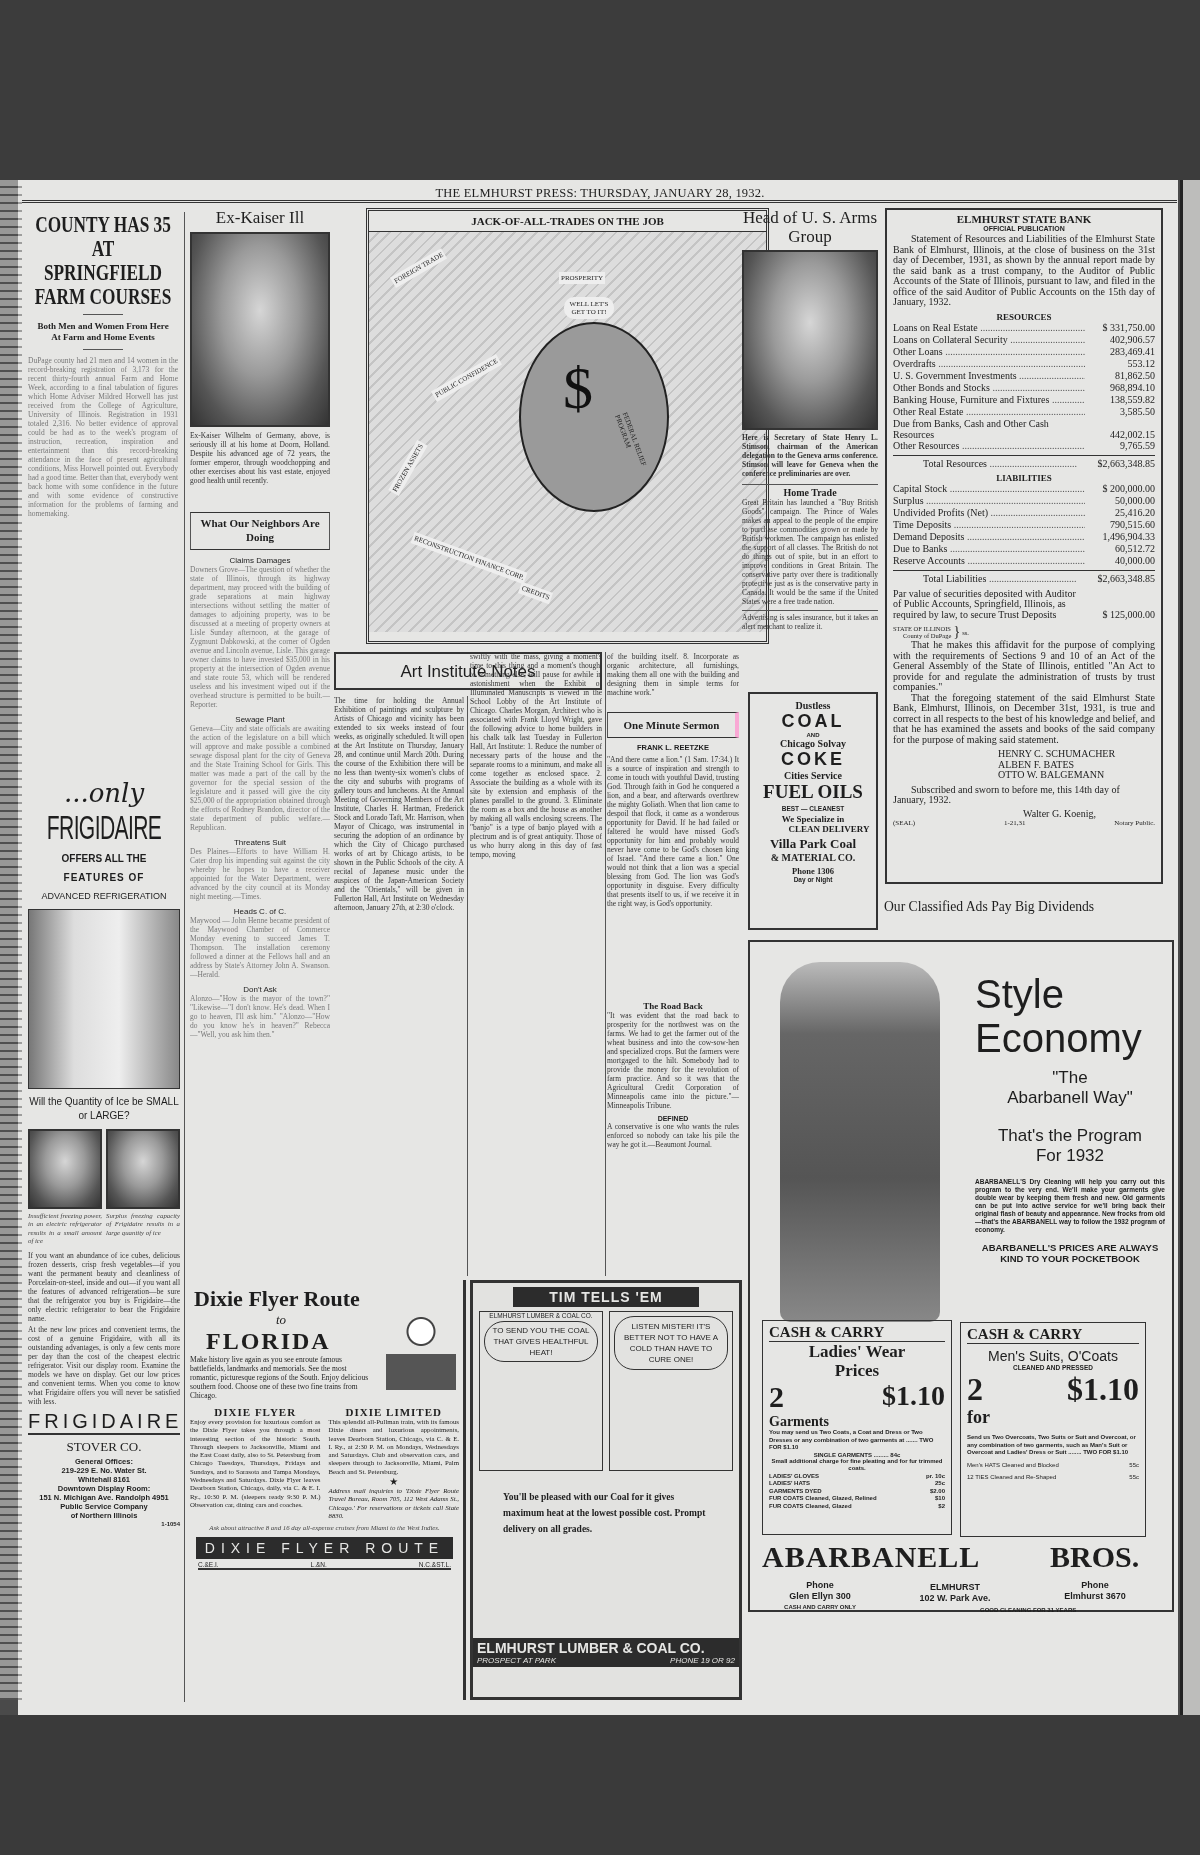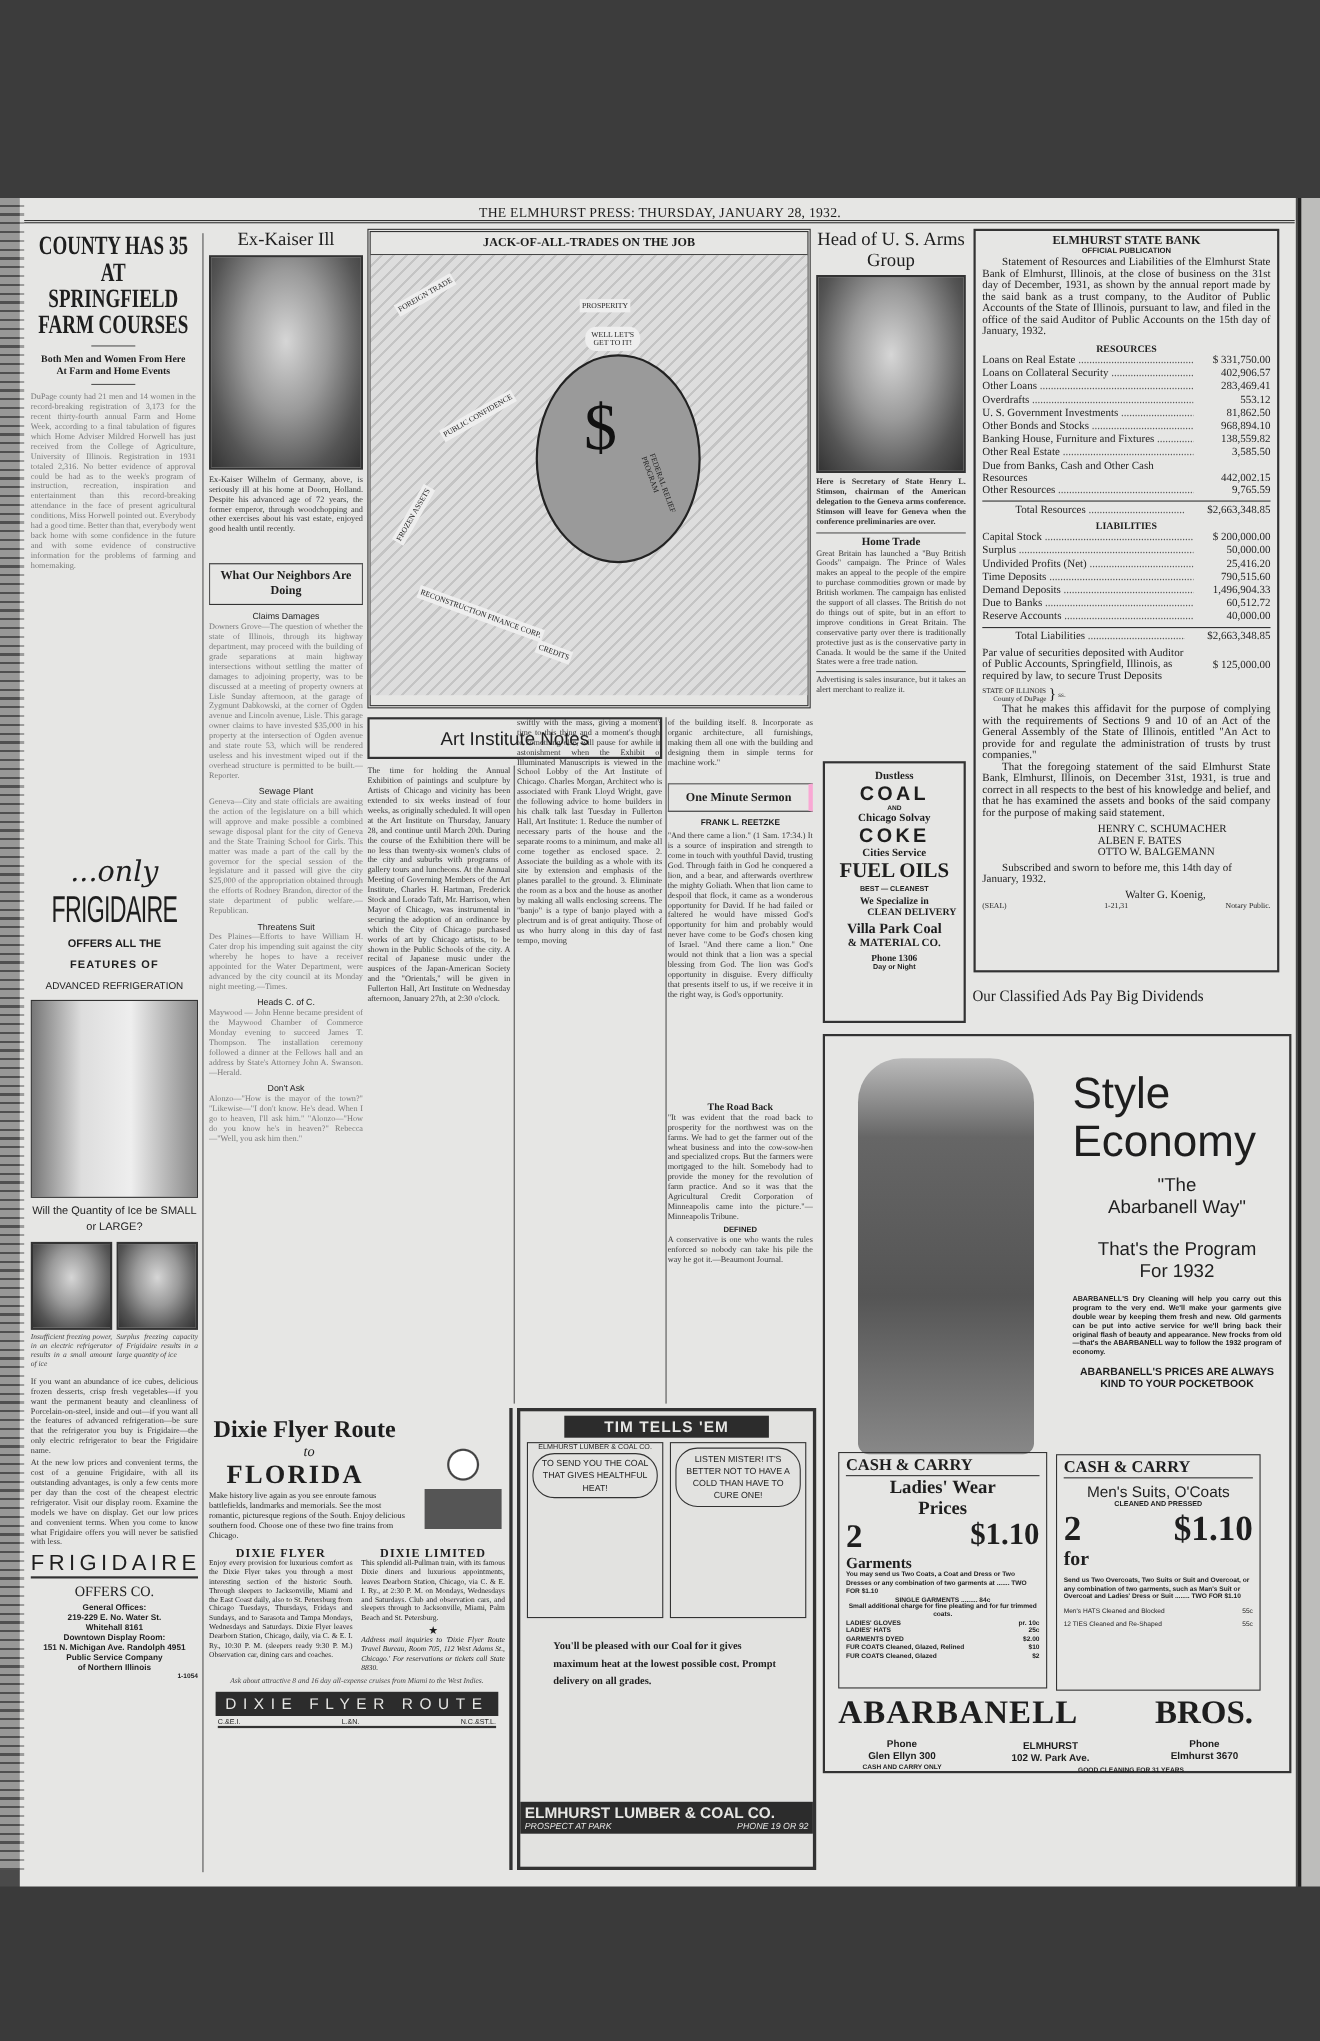"JACK-OF-ALL-TRADES ON THE JOB" .dbl { margin-left: none -> 32px }
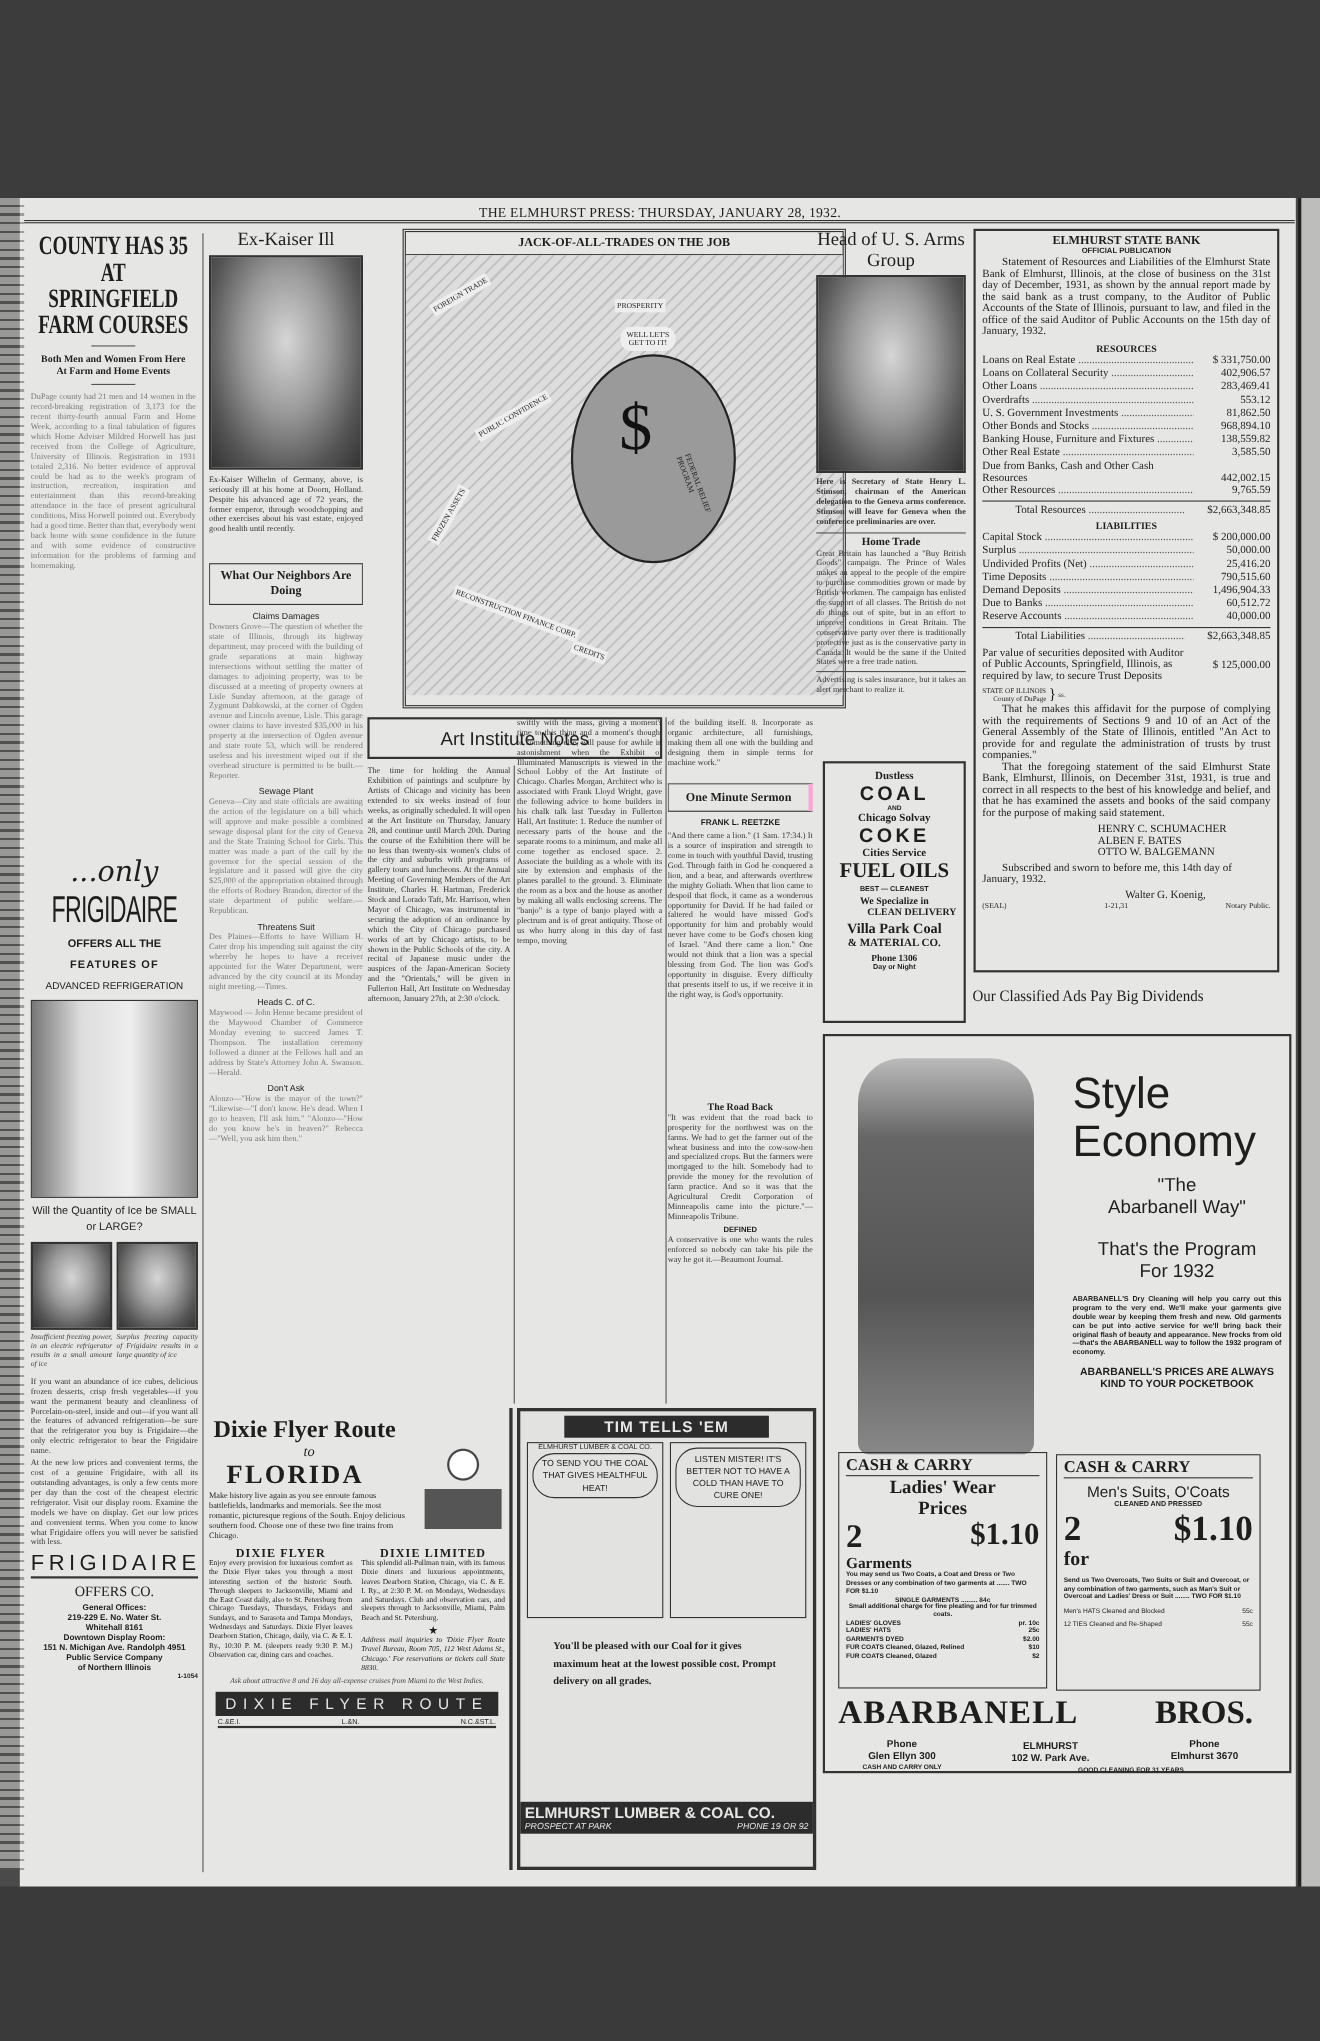"Par value of securities deposited" div { align-items: center -> flex-end }
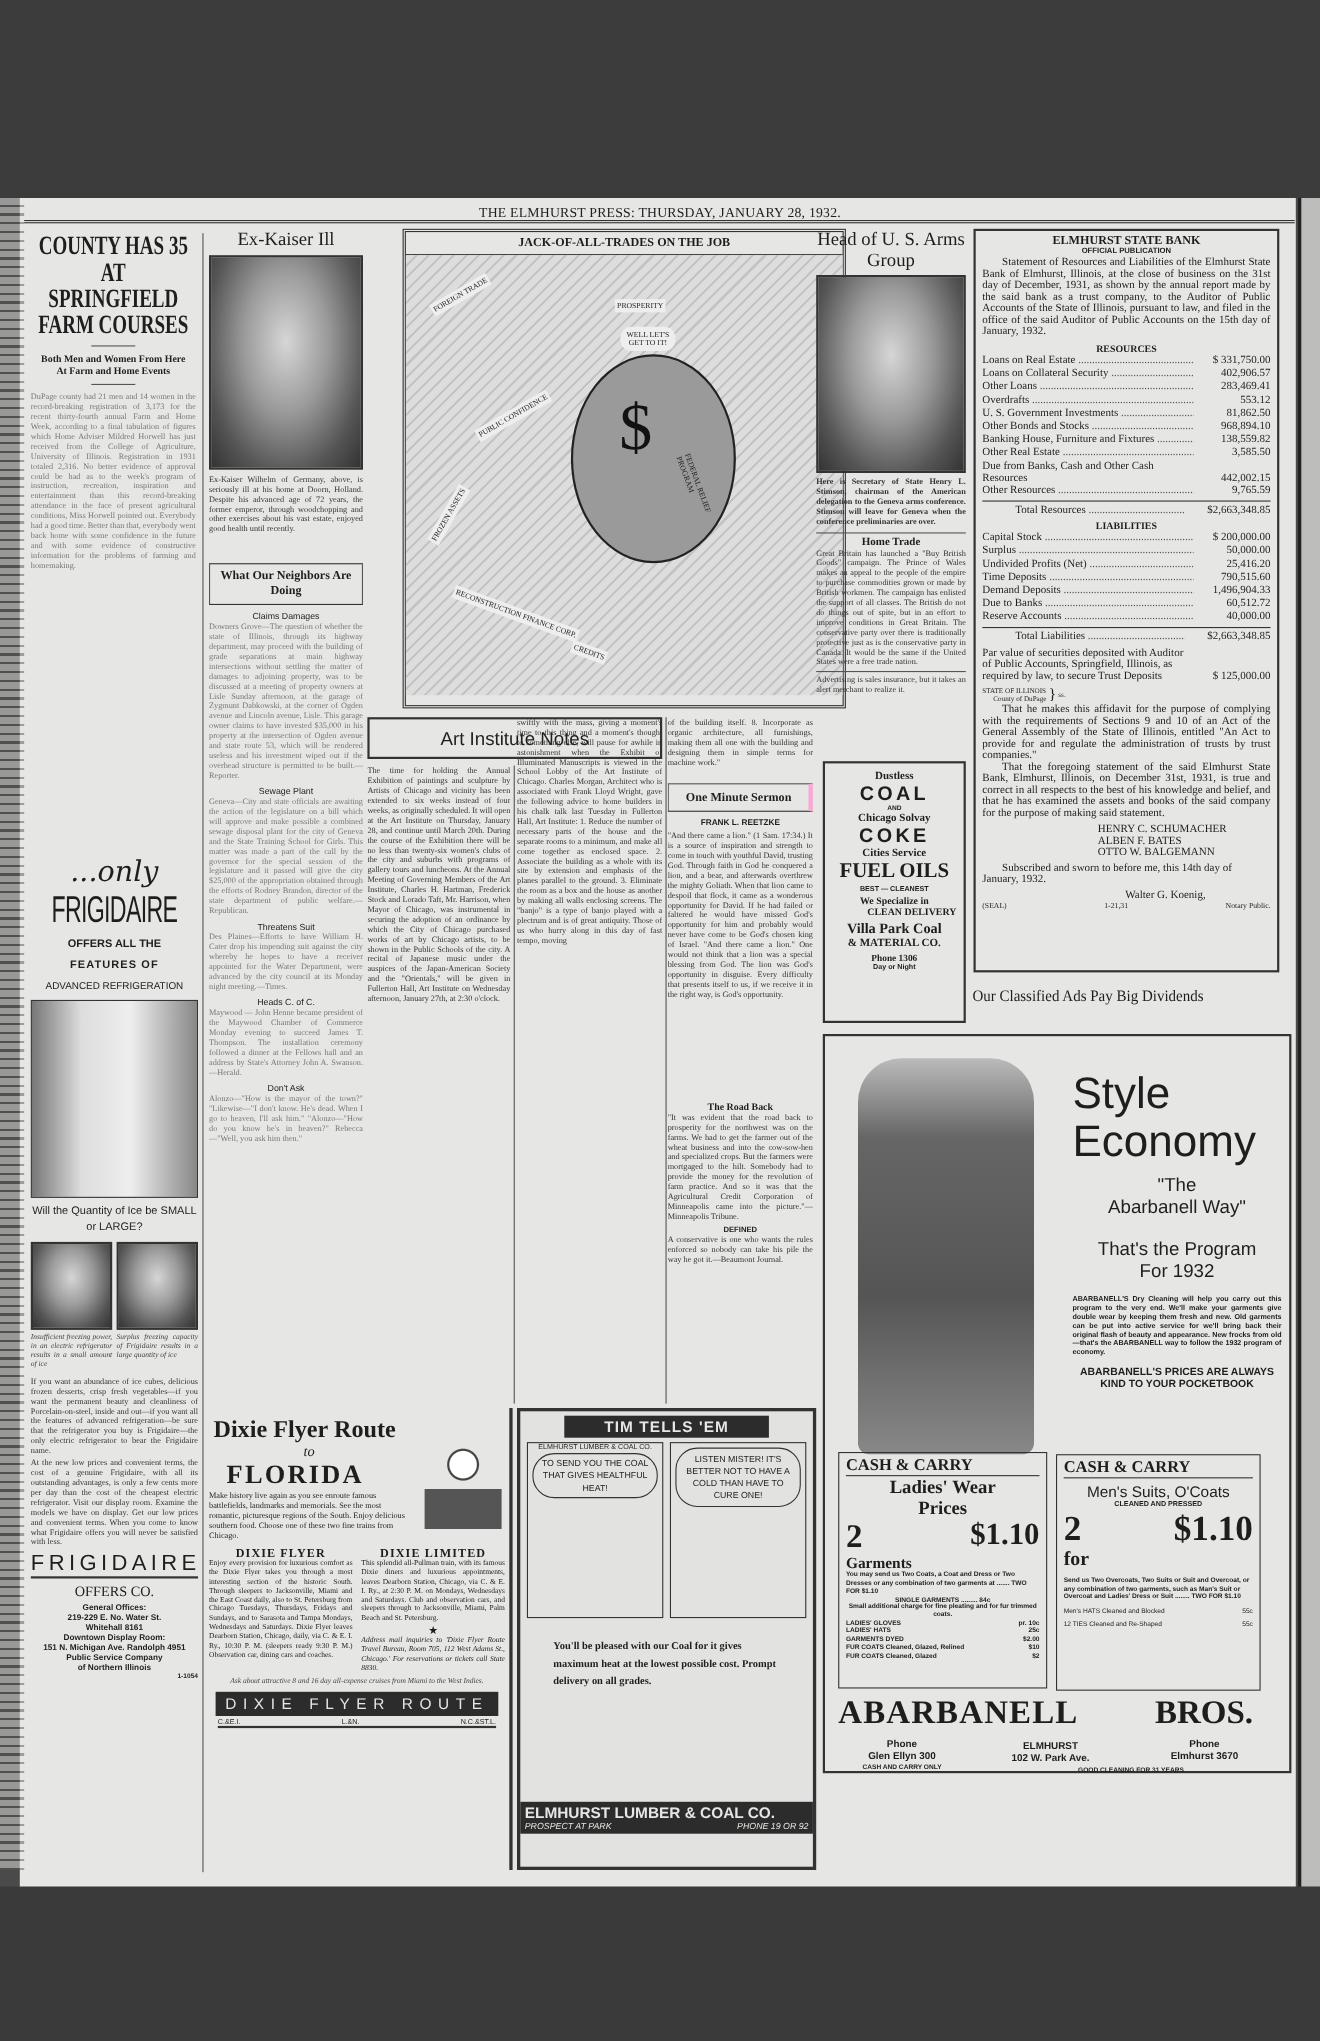"OFFERS CO." div.center { text: OFFERS -> STOVER }
